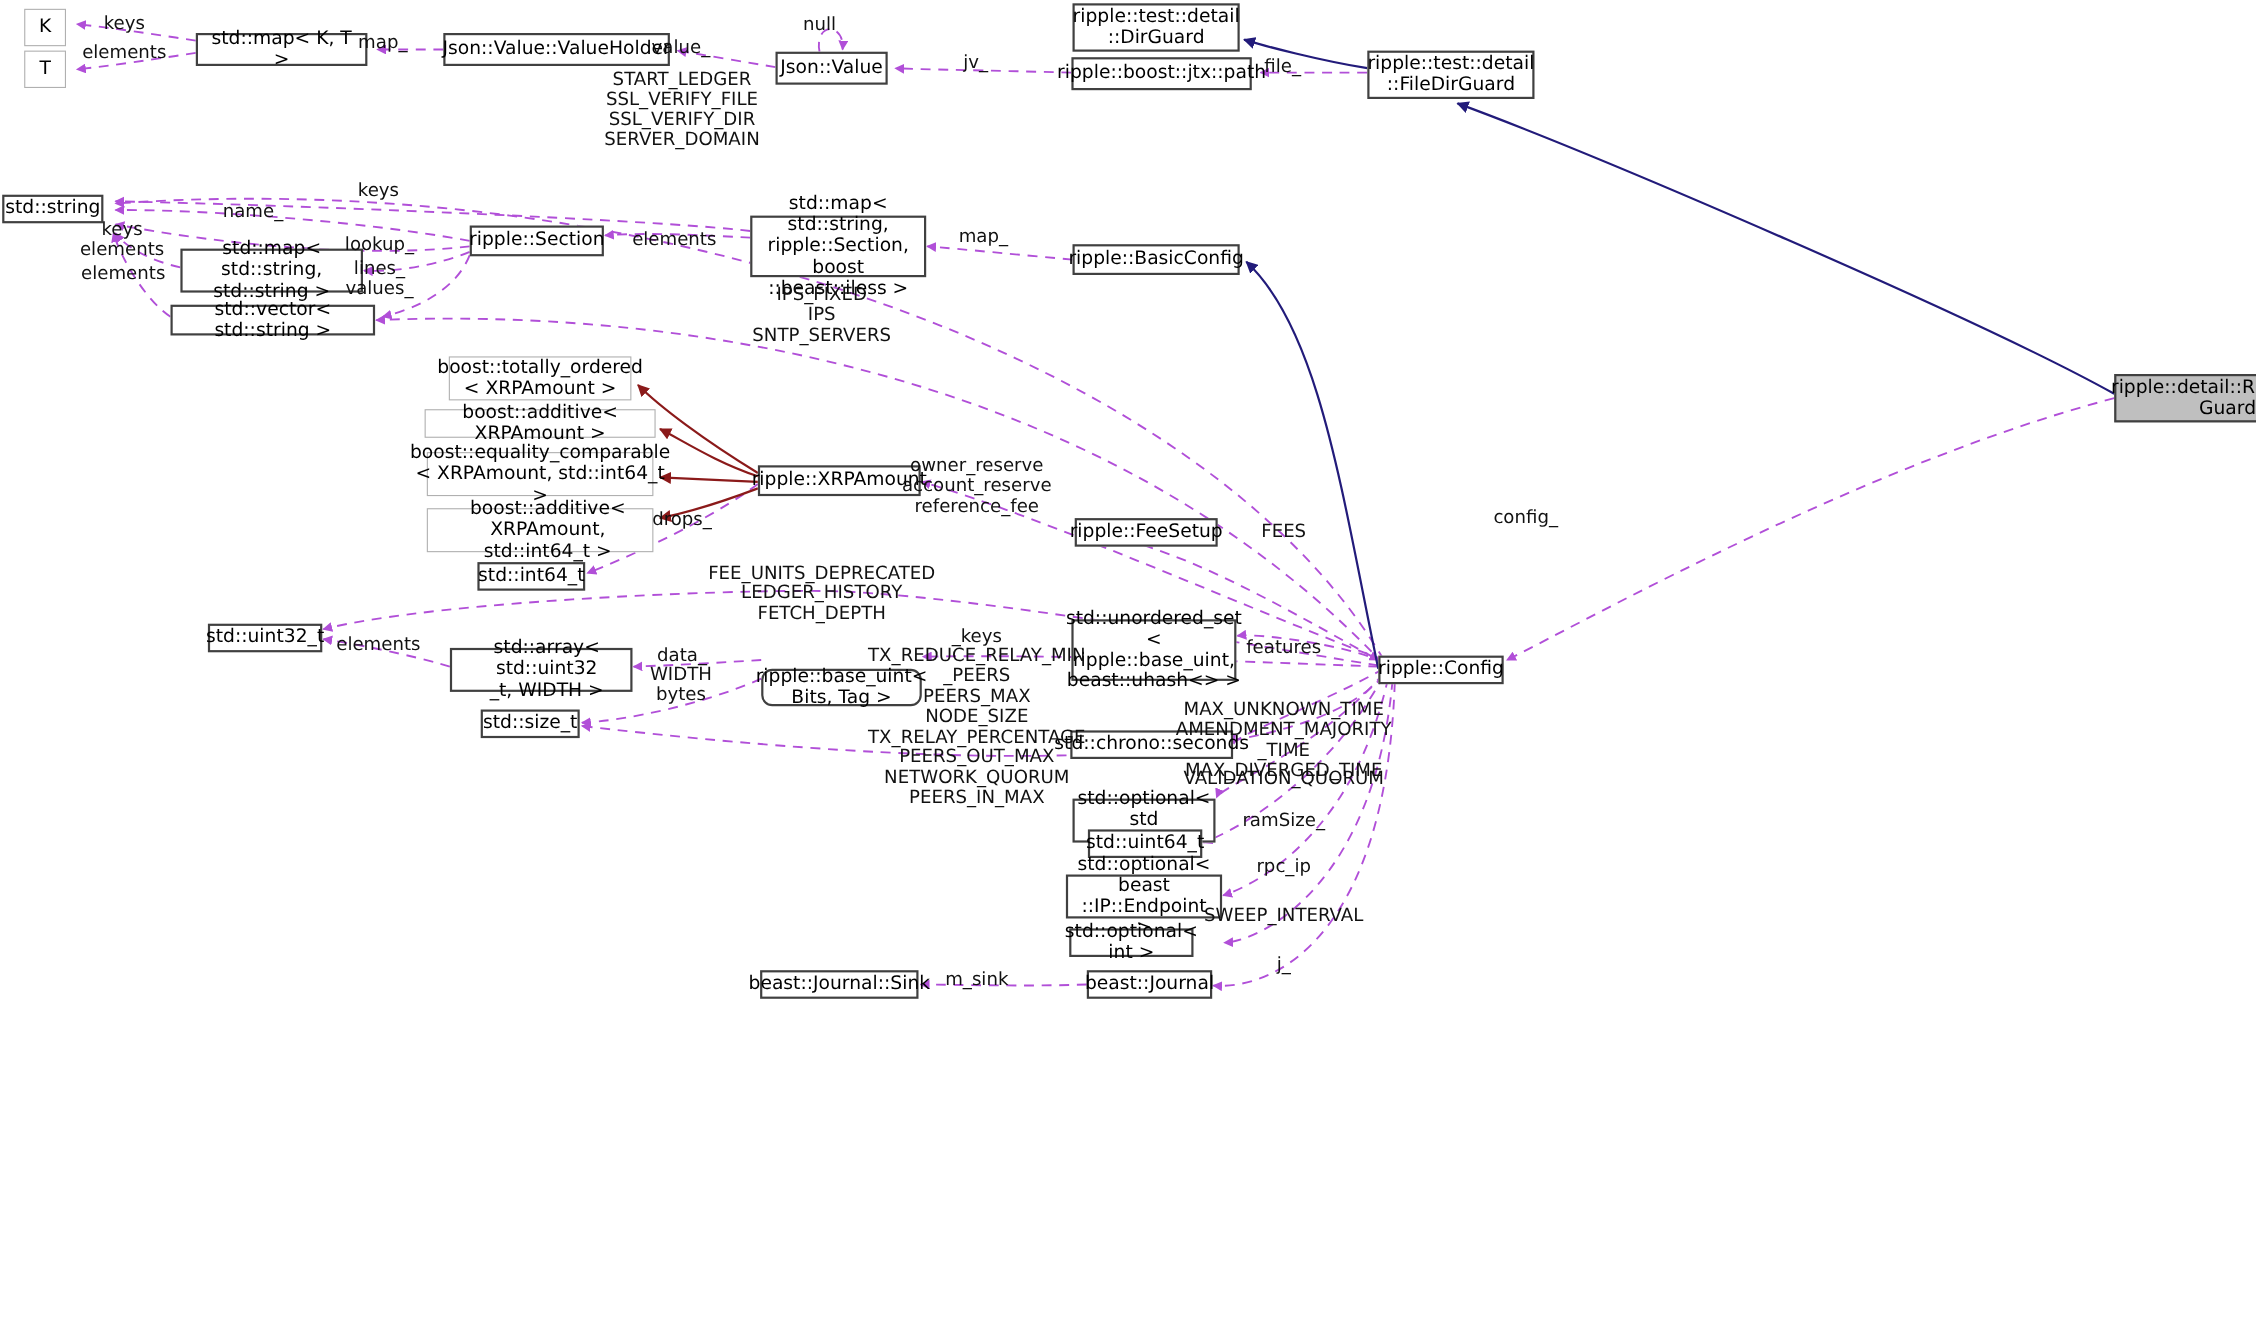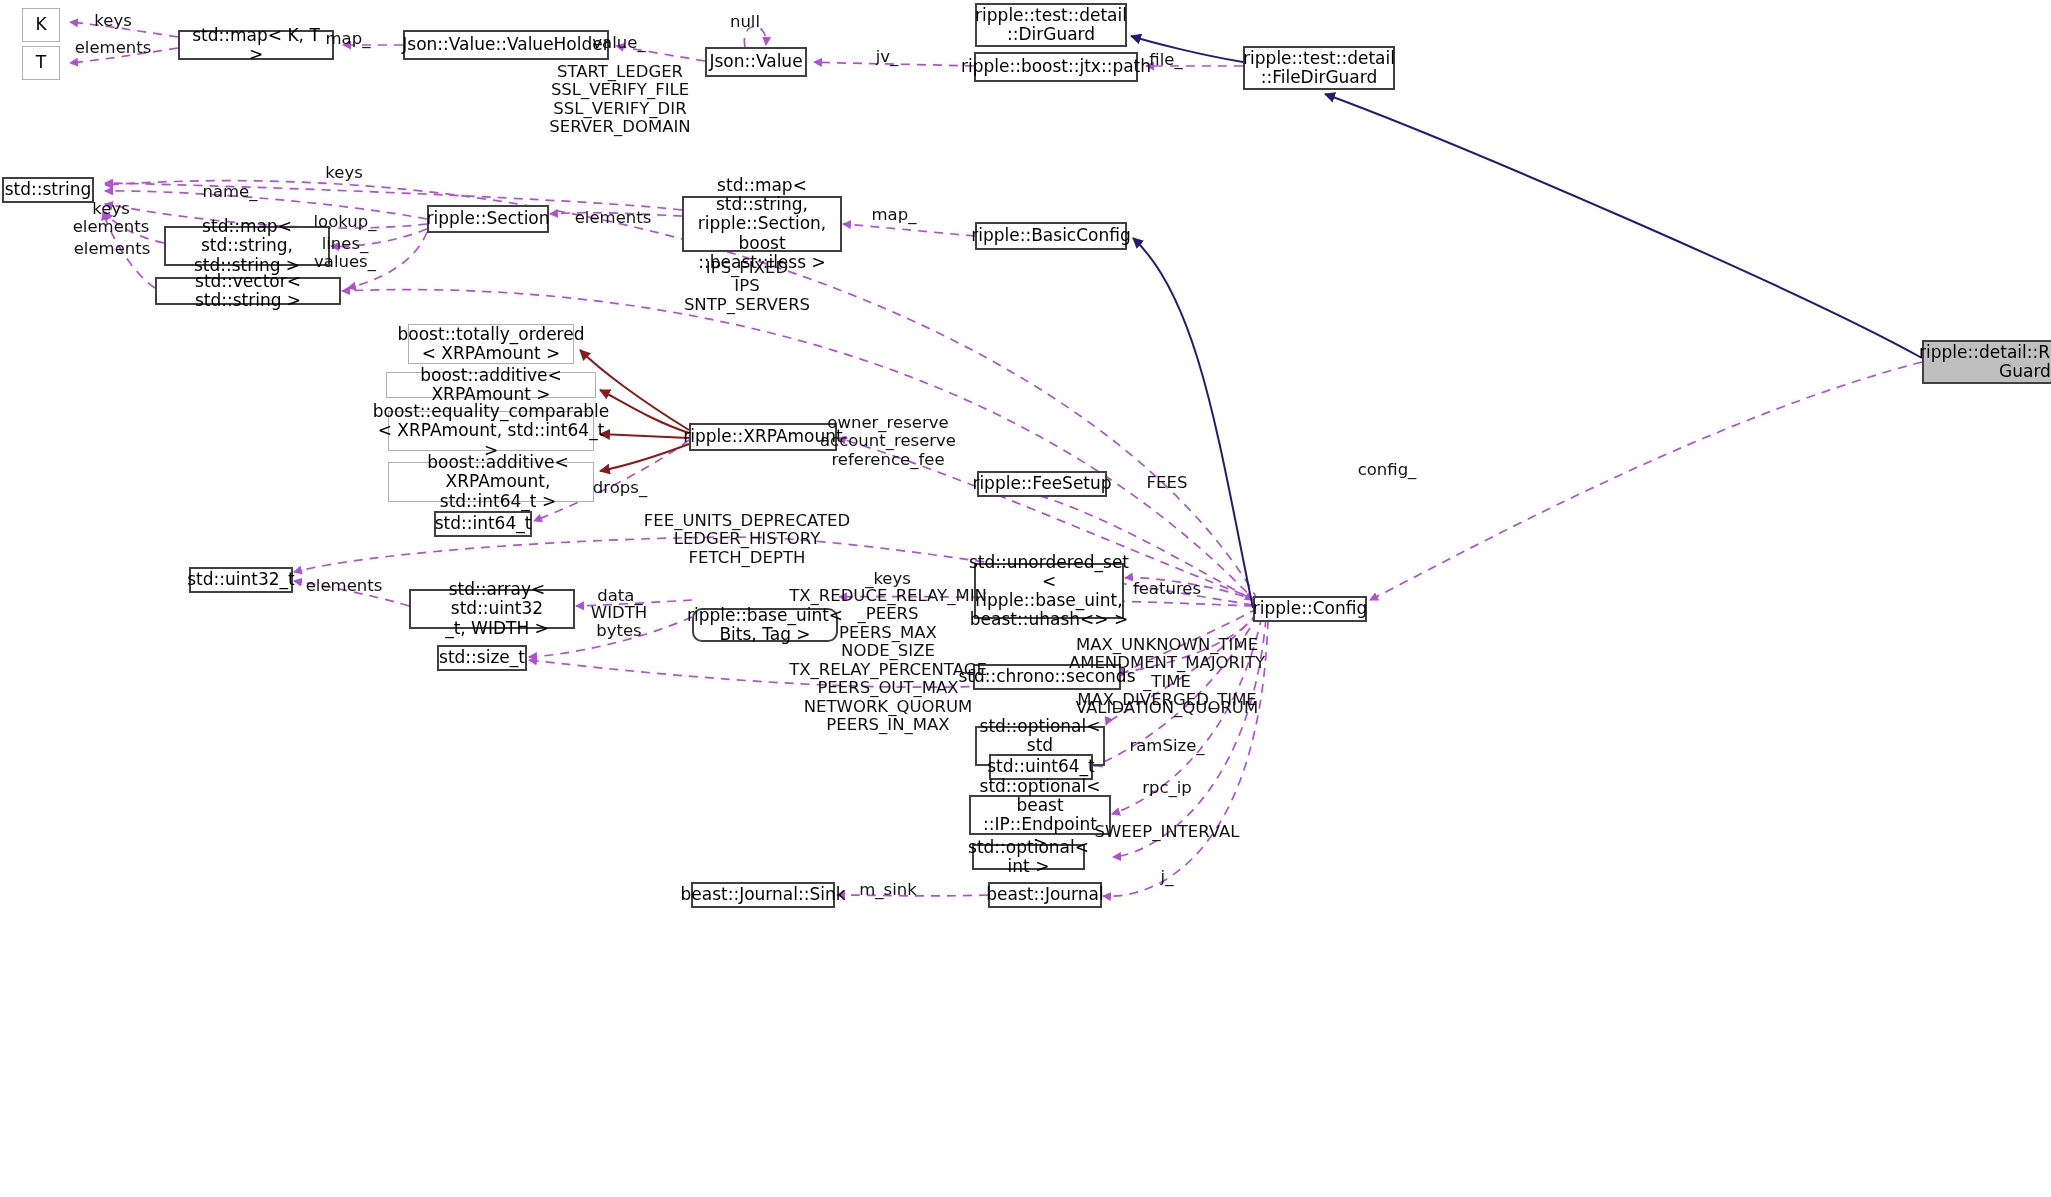"drops_" div.elabel { margin-top: 16px -> none }
